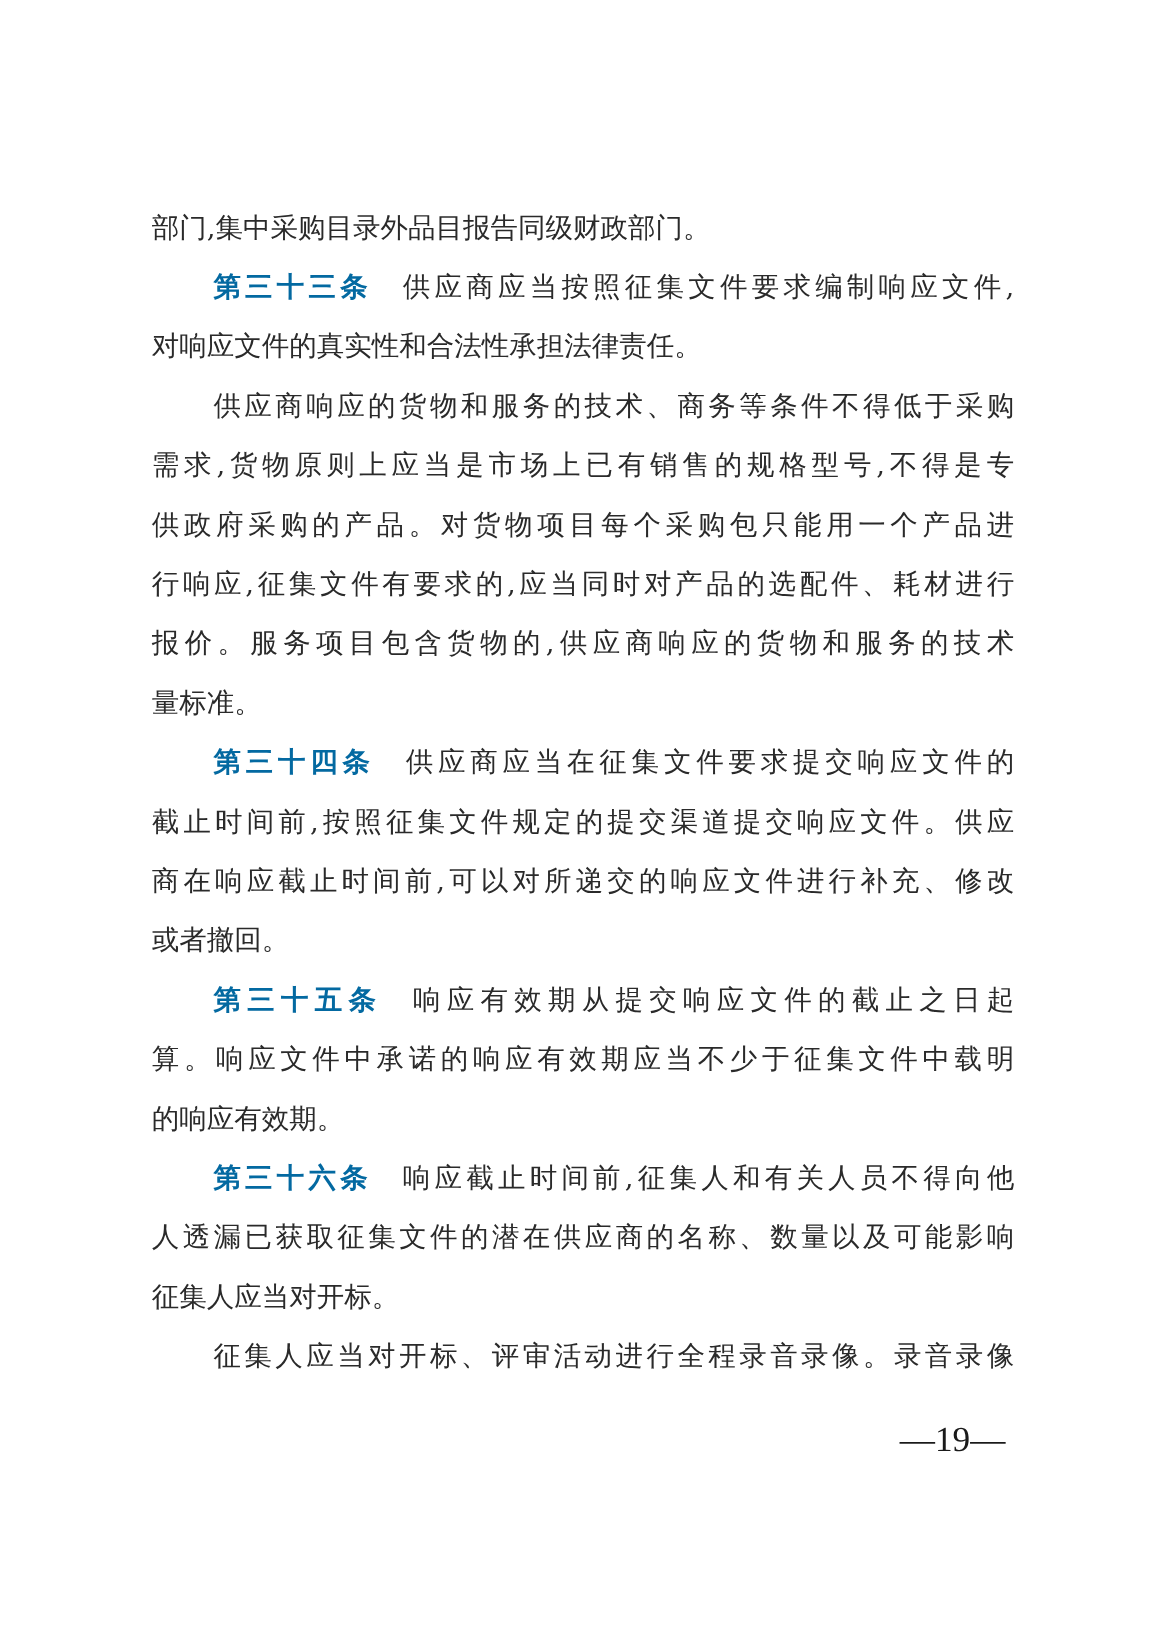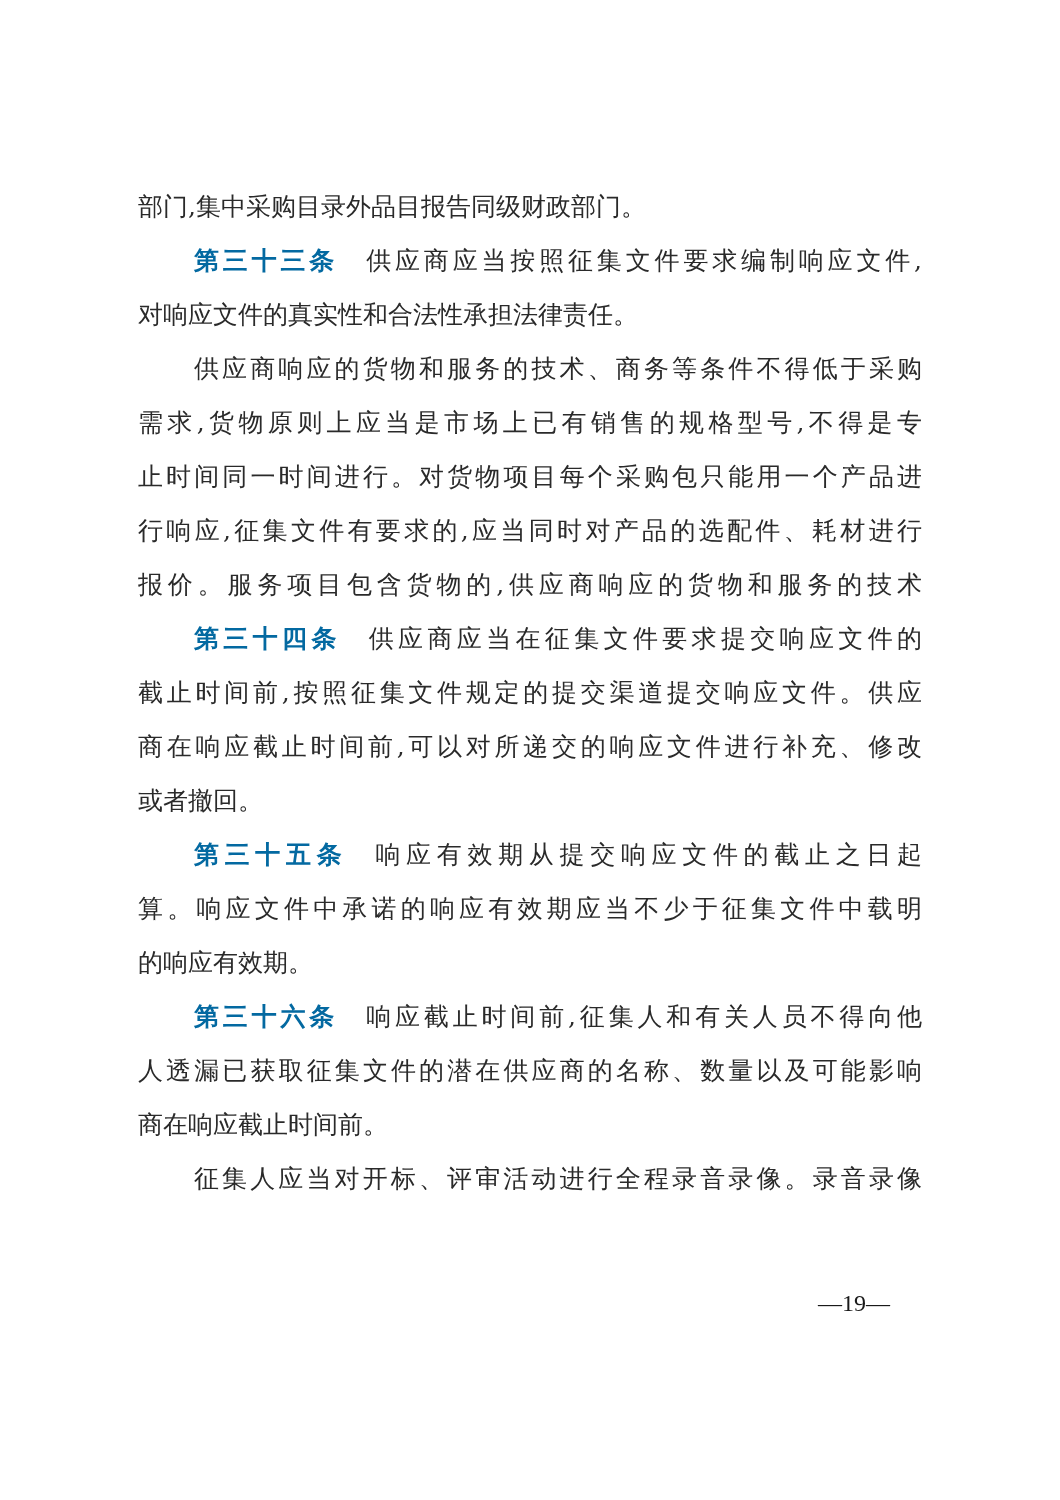"止时间同一时间进行。对货物项目每个采购包只能用一个产品进" span { text: 止时间同一时间进行 -> 供政府采购的产品 }
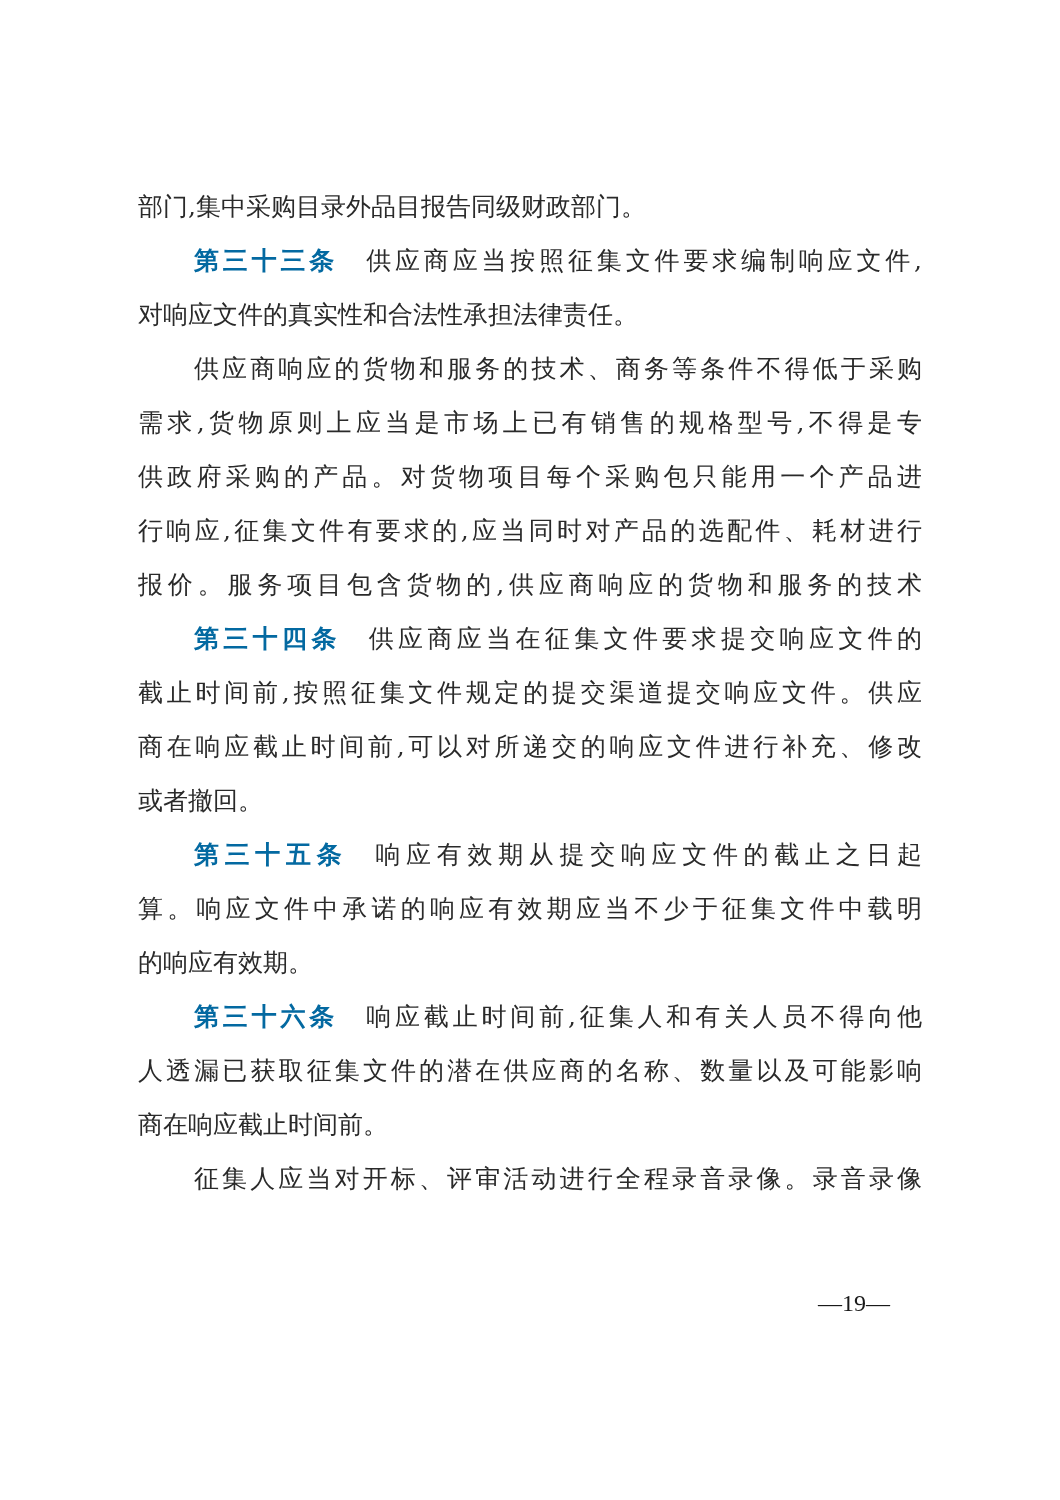"量标准。" div.line { html: none -> <div><span>量标准。</span></div> }
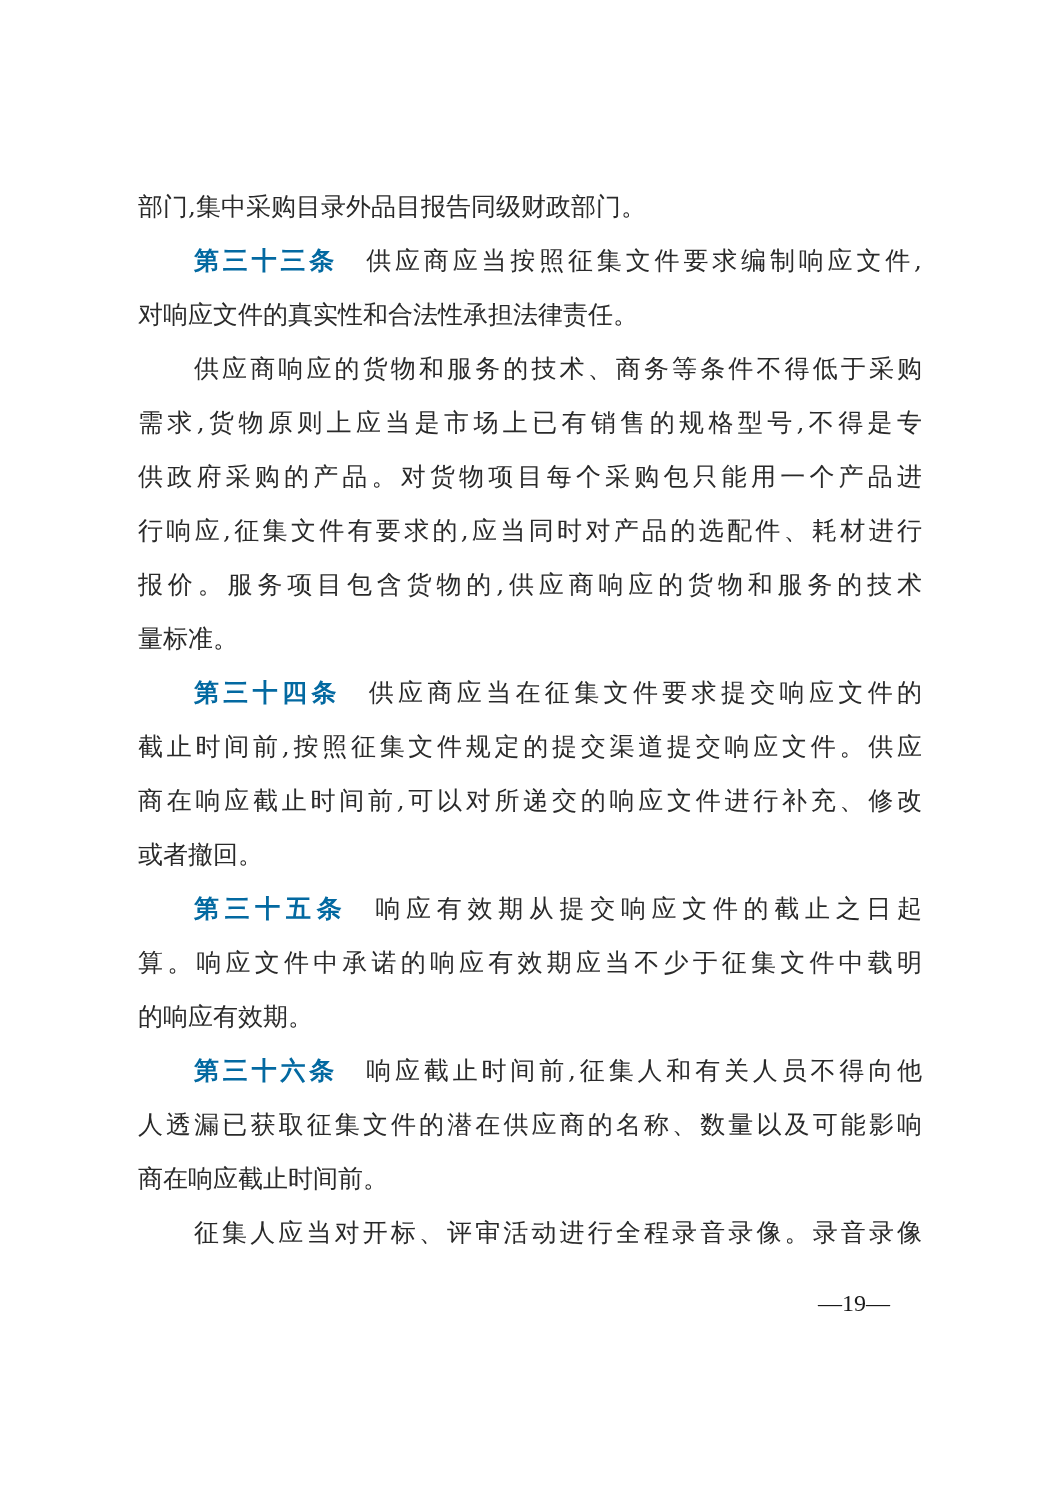"商在响应截止时间前。" span { text: 商在响应截止时间前 -> 征集人应当对开标 }
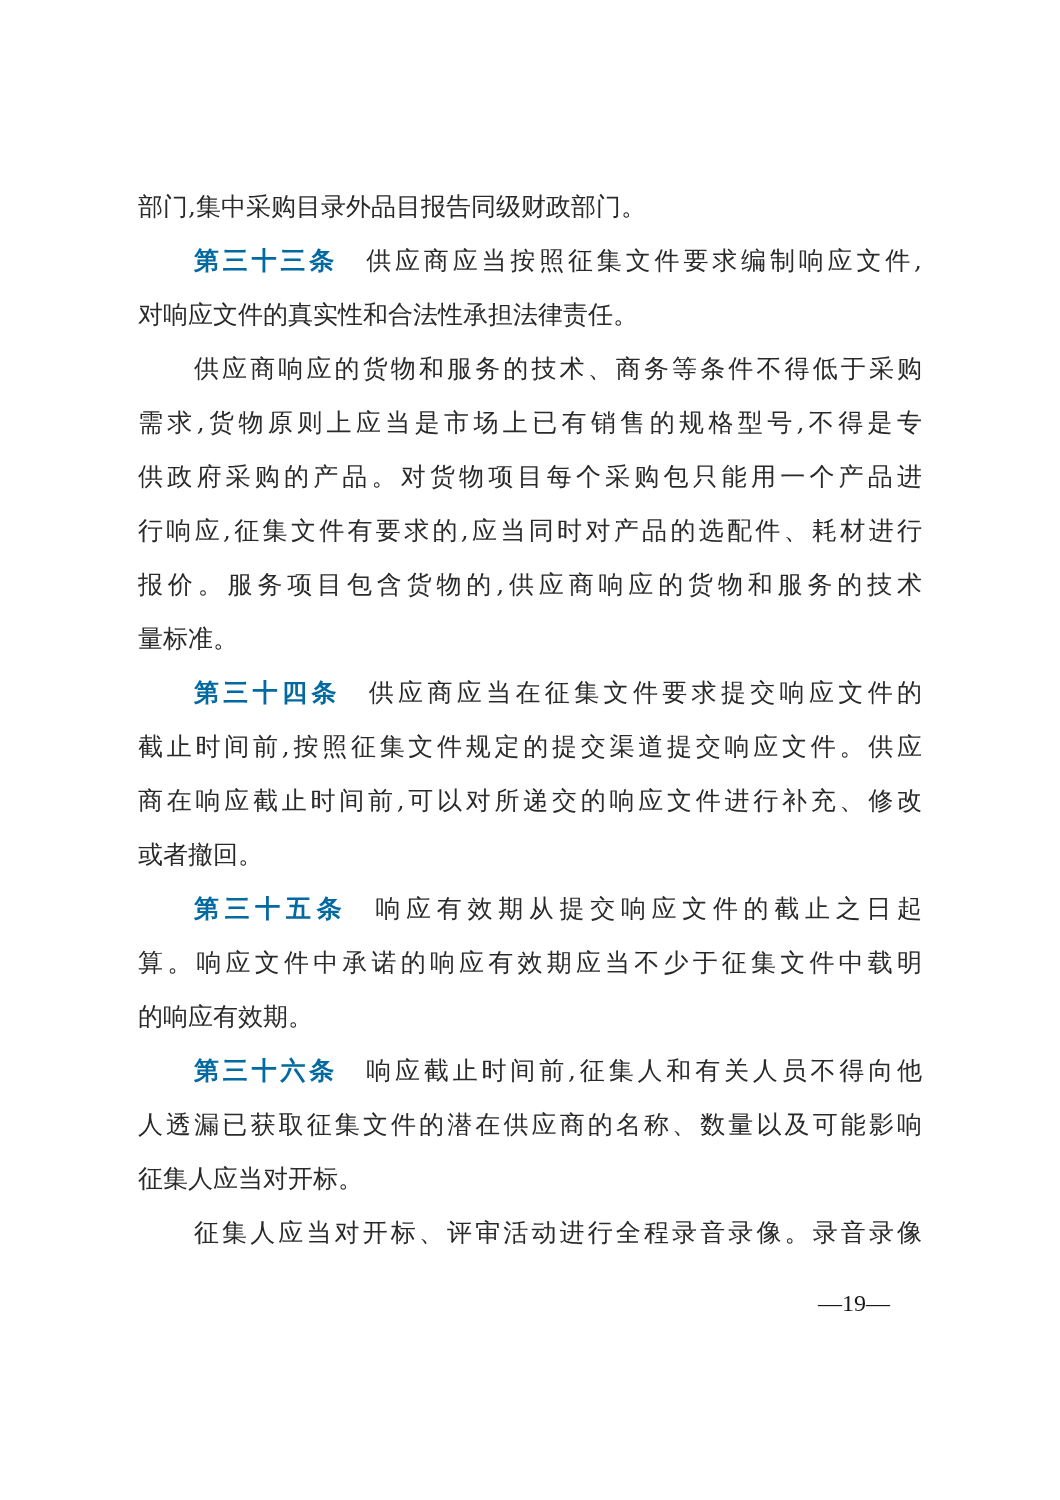"—19—" .page-number { font-size: 24px -> 32px }
